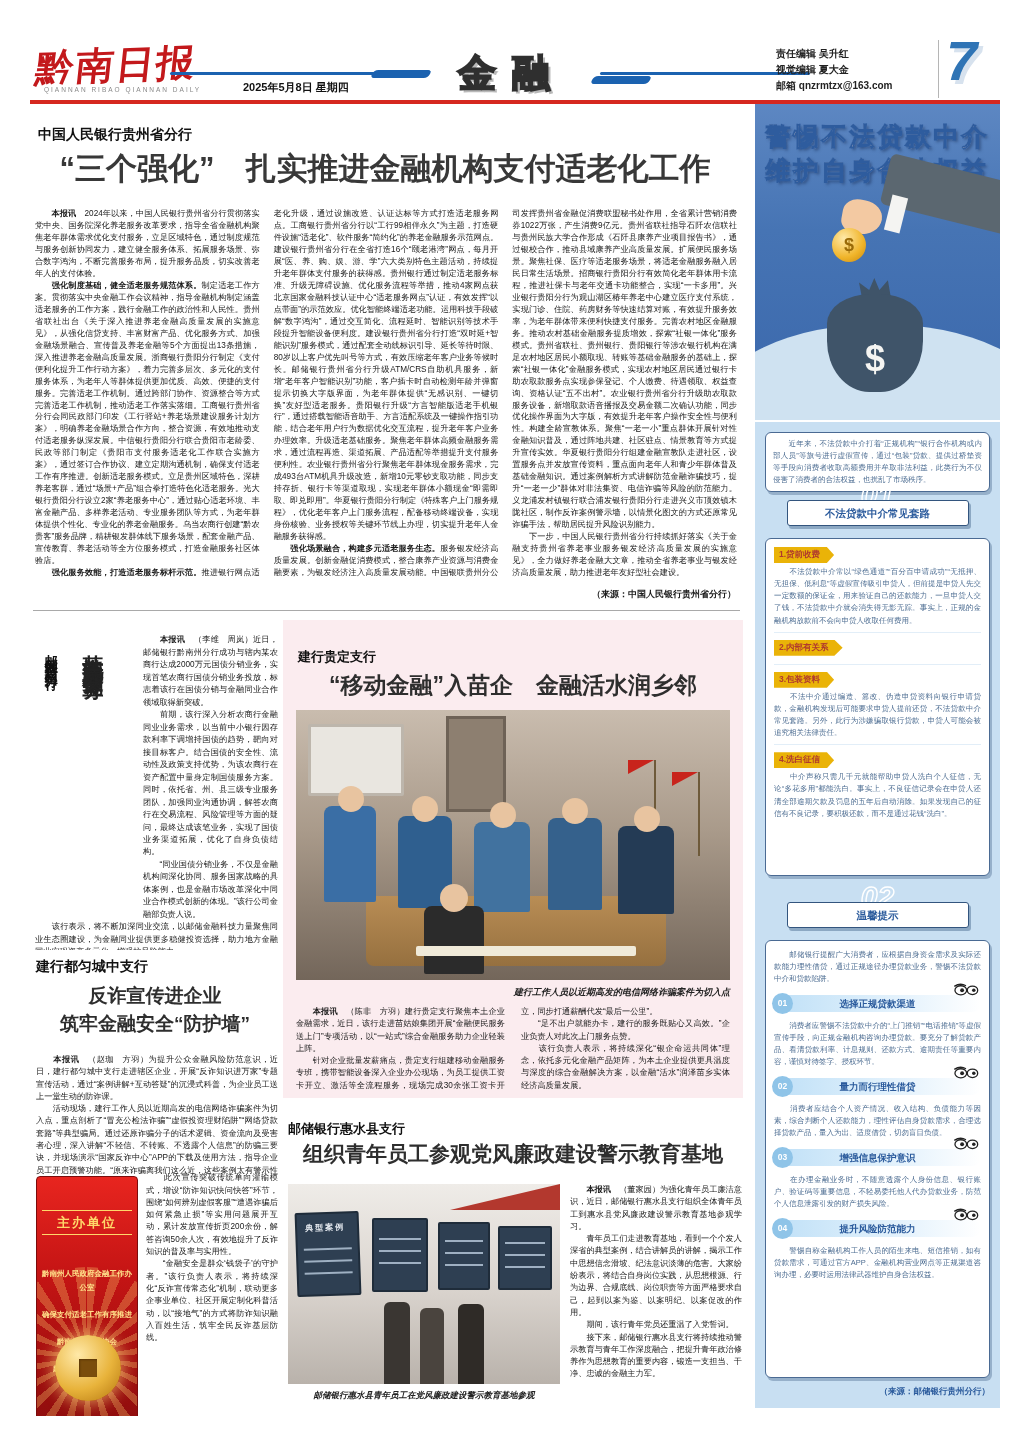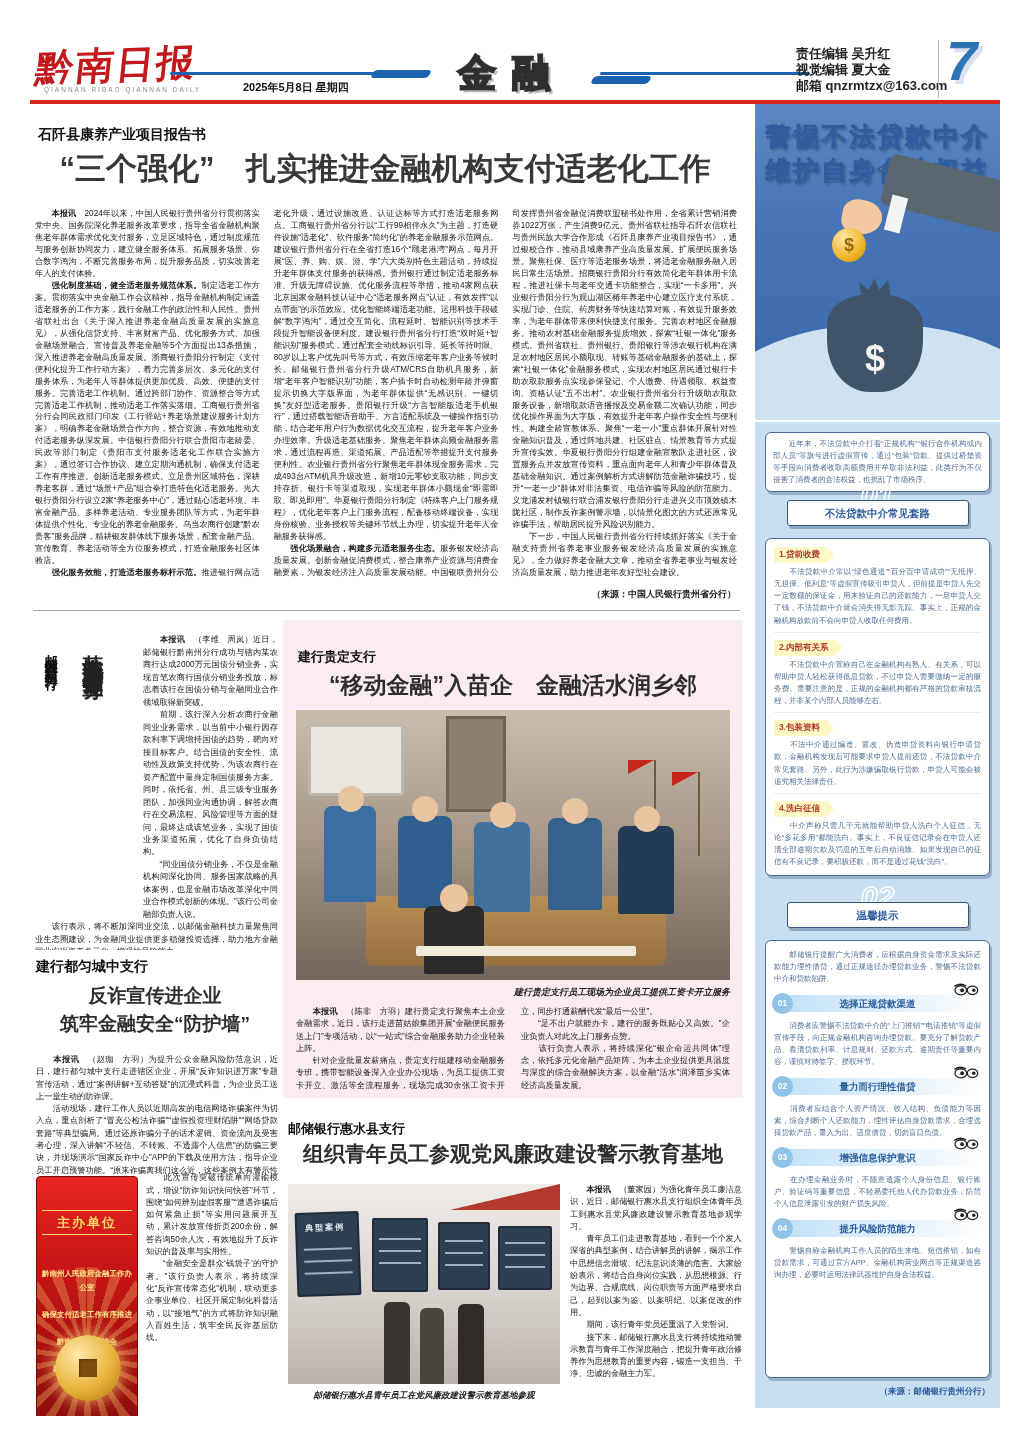"责任编辑 吴升红" .editors { font-size: 13px -> 10px; left: 796px -> 776px }
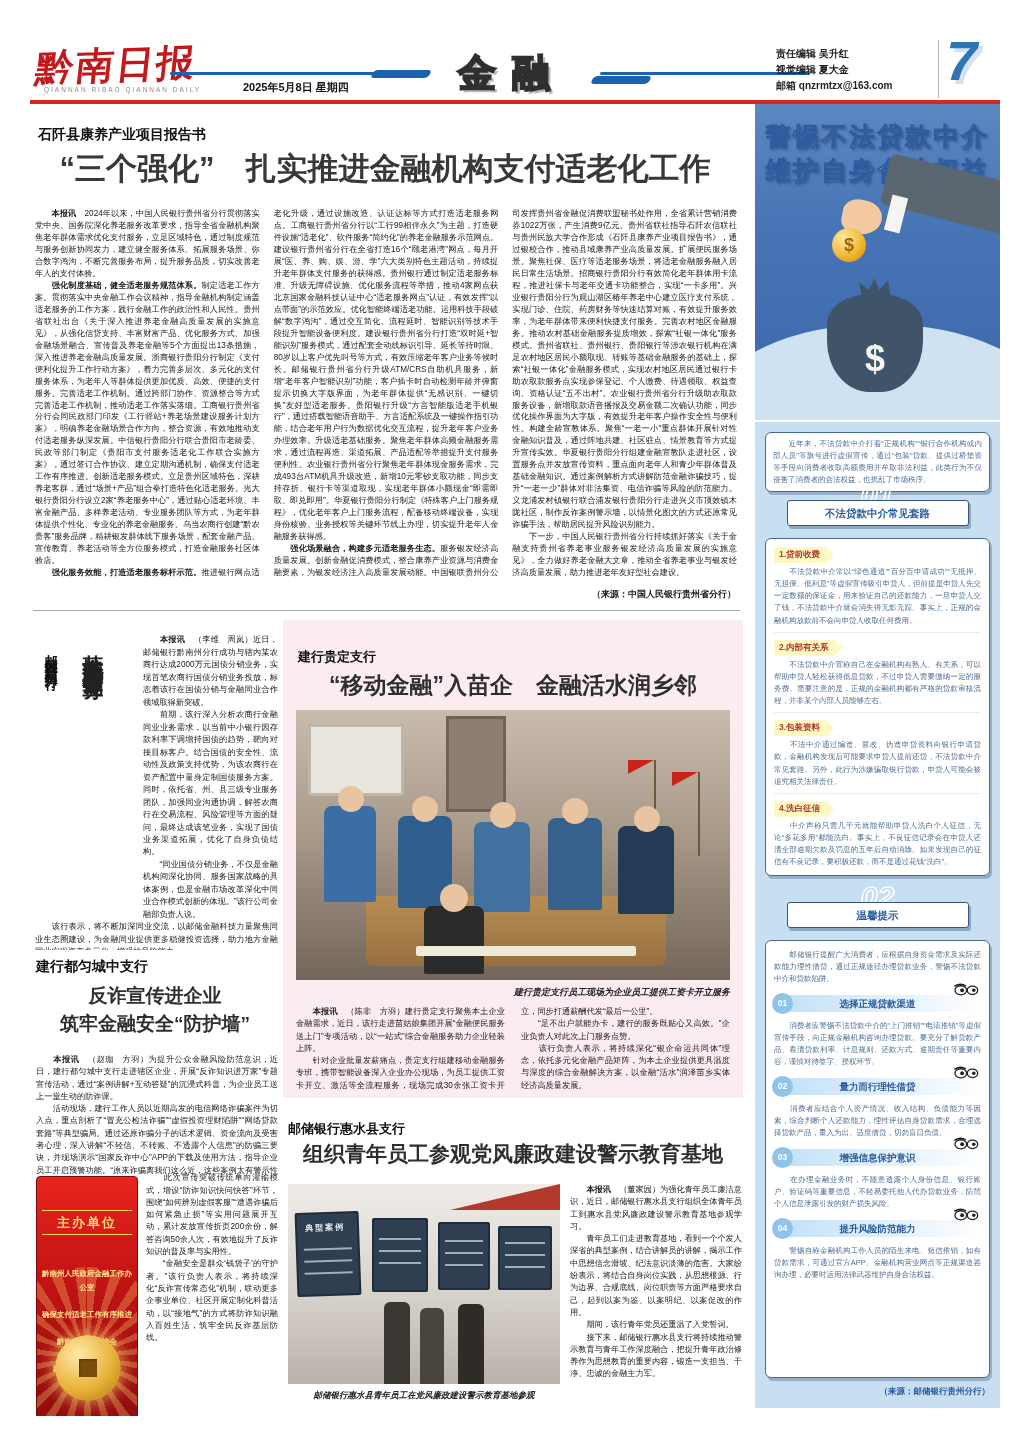"石阡县康养产业项目报告书" div.abs { text: 石阡县康养产业项目报告书 -> 中国人民银行贵州省分行 }
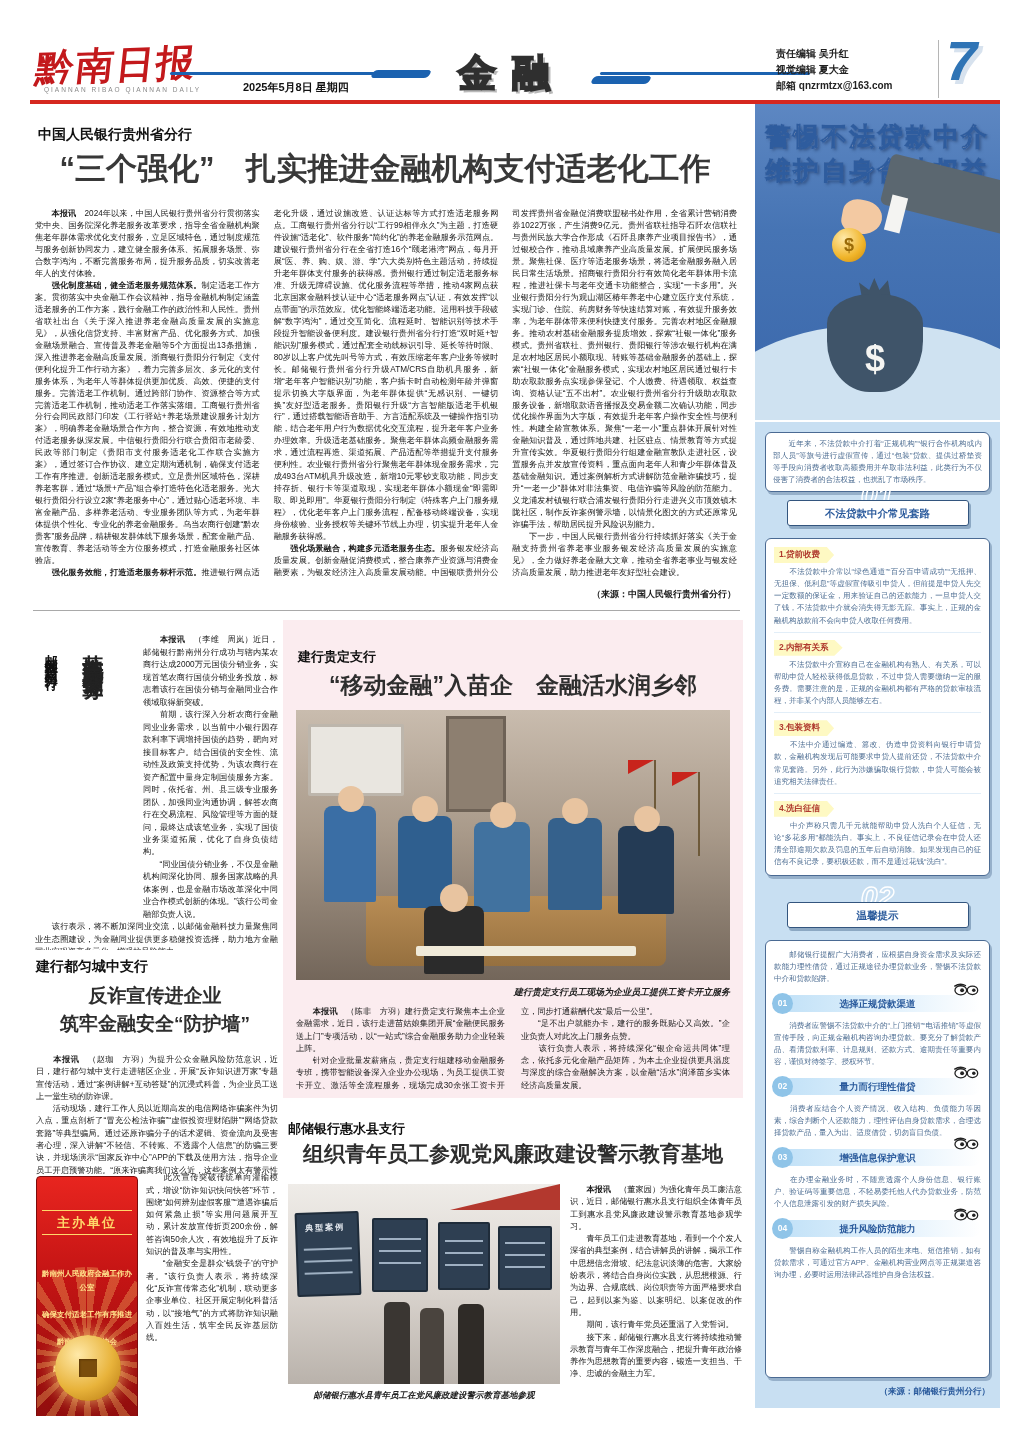"1.贷前收费" .sb-label { background: #fef9c3 -> #eab308 }
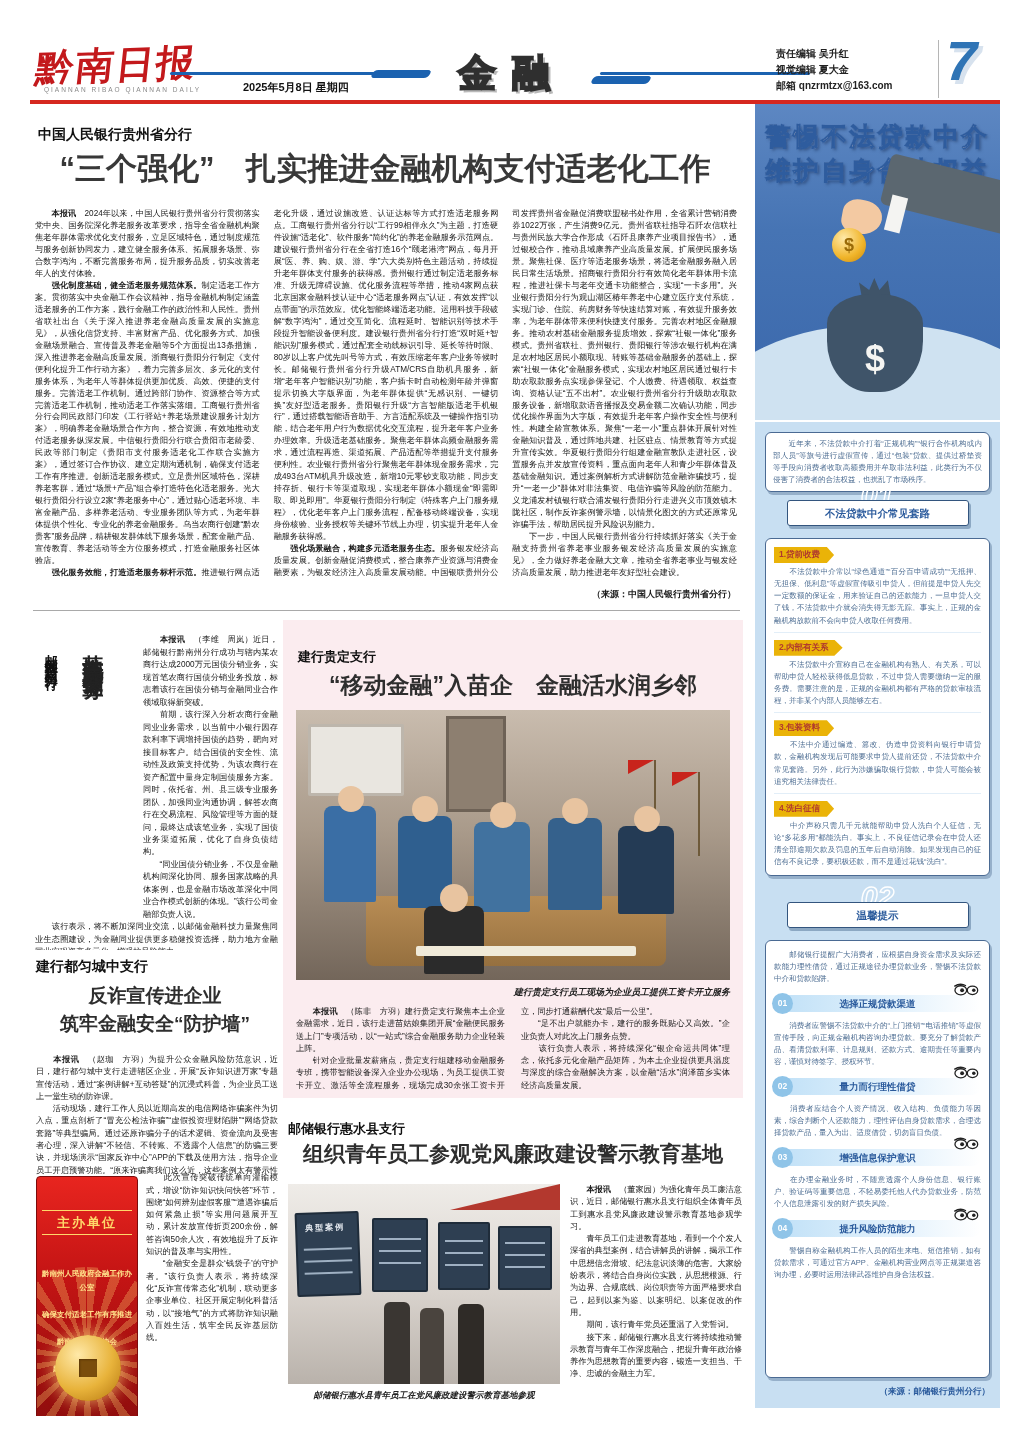"不法贷款中介宣称自己在金融机构有熟人、有关系，可以帮助申贷人轻松获得低息贷款，不" div.sb-text { html: <div> 不法贷款中介宣称自己在金融机构有熟人、有关系，可以帮助申贷人轻松获得低息贷款，不过申贷人需要缴纳一定的服务费。需要注意的是，正规的金融机构都有严格的贷款审核流程，并非某个内部人员能够左右。</div> -> none }
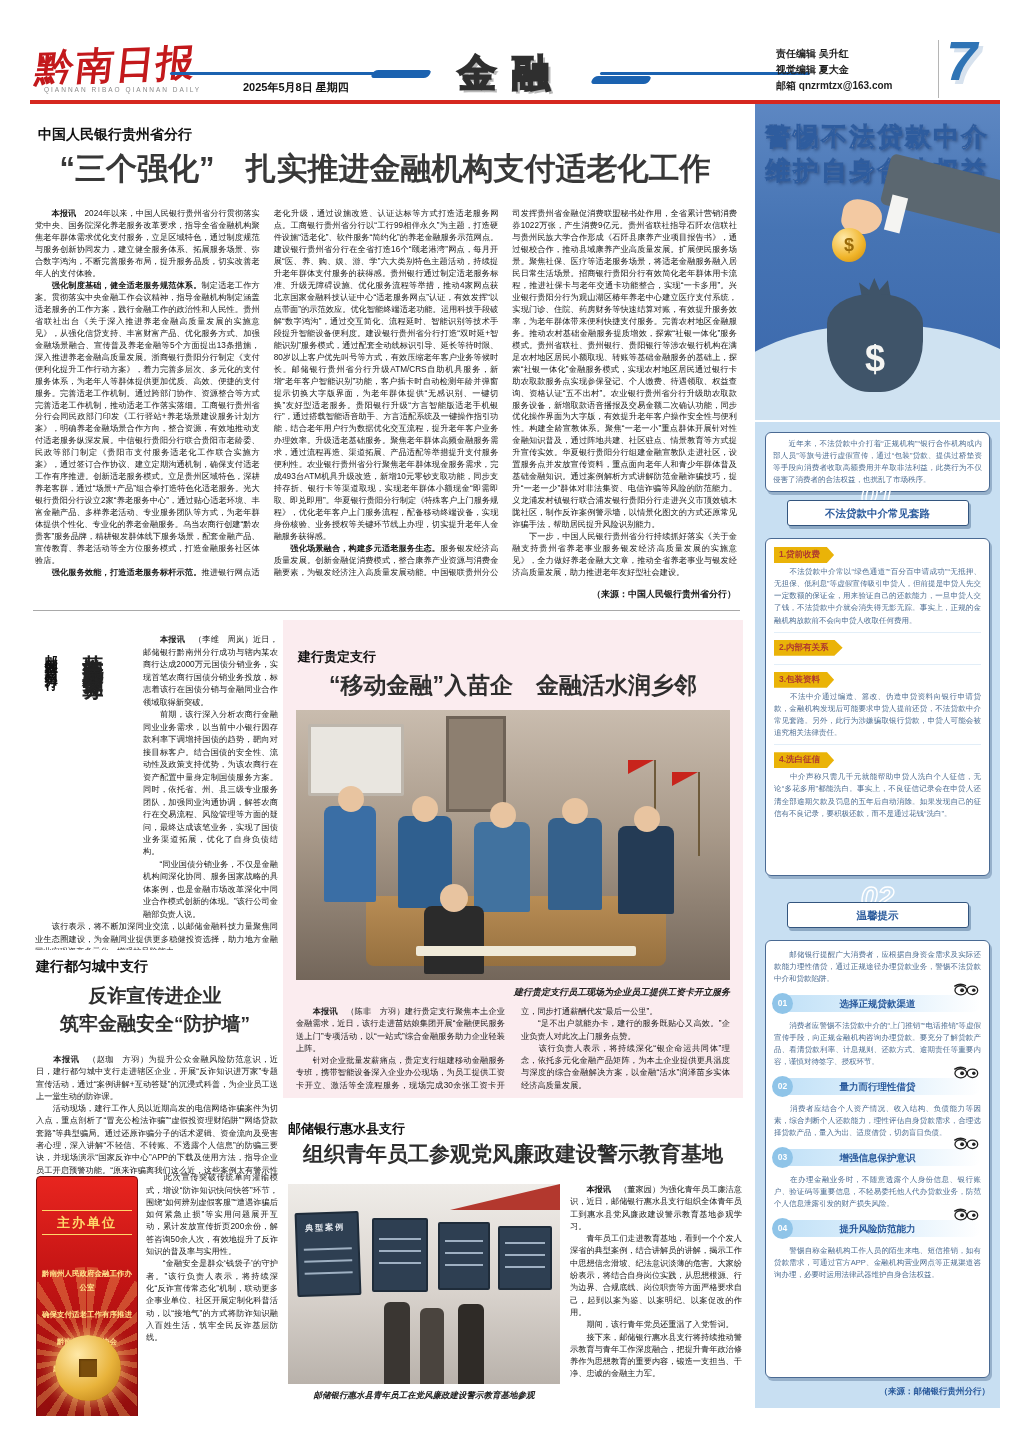"建行贵定支行员工现场为企业员工提供工资卡开立服务" div.abs { text: 贵定支行员工现场为企业员工提供工资卡开立服务 -> 工作人员以近期高发的电信网络诈骗案件为切入点 }
